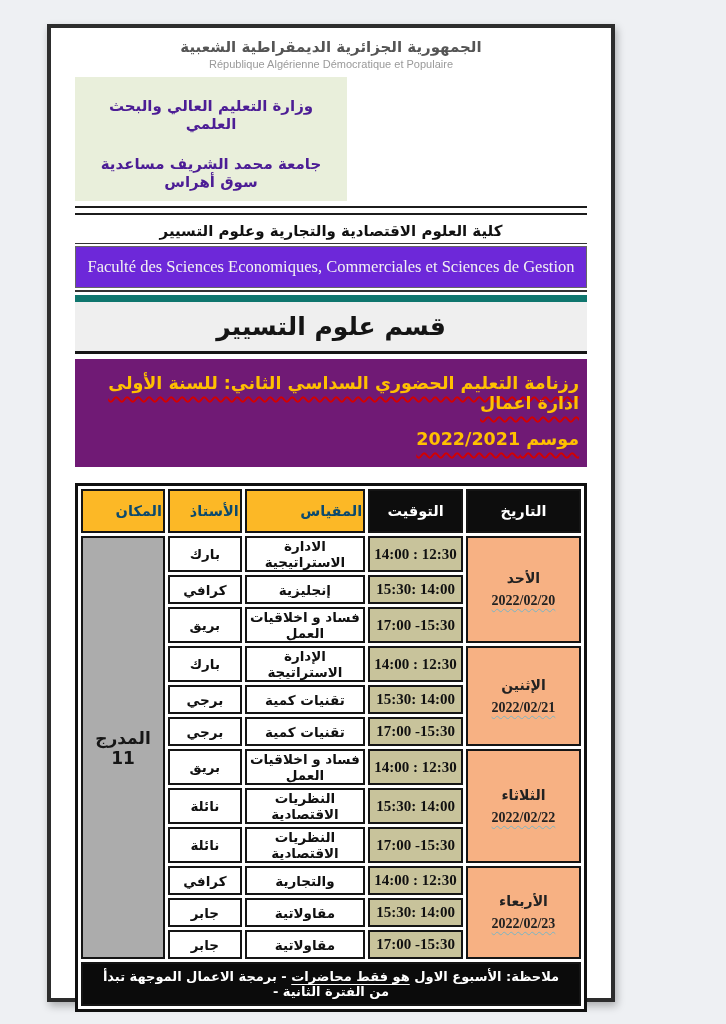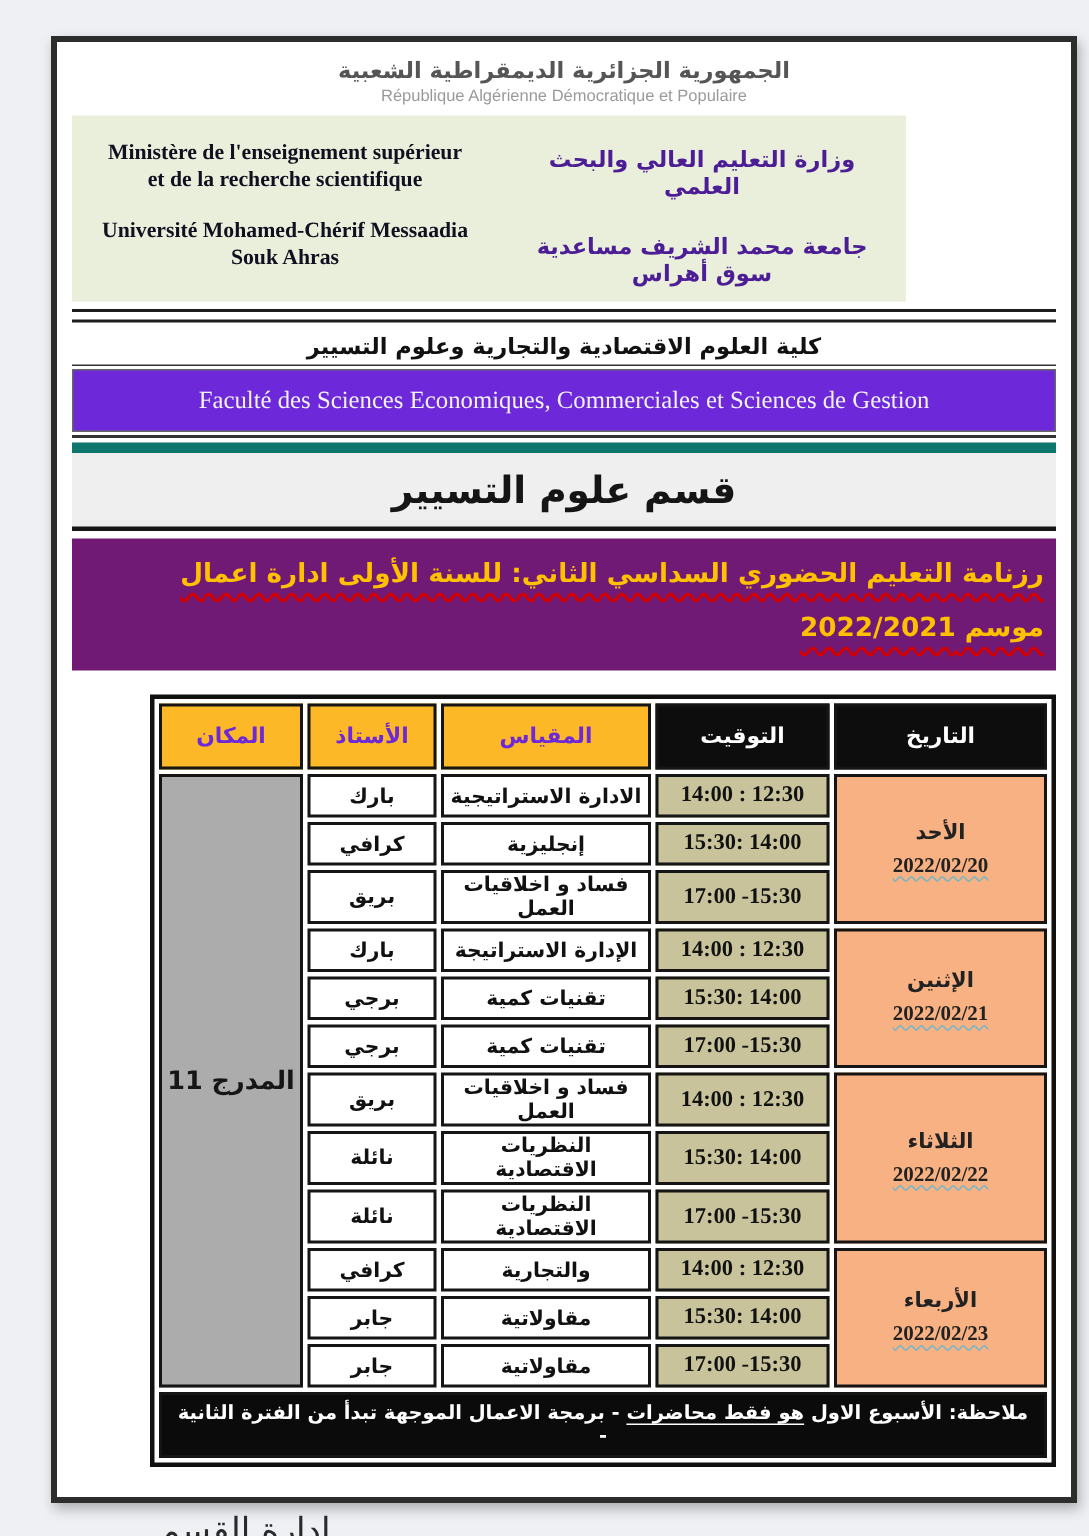"الجمهورية الجزائرية الديمقراطية الشعبية" .page { left: 34px -> 47px; padding: 8px 10px -> 8px 24px; width: 684px -> 568px }
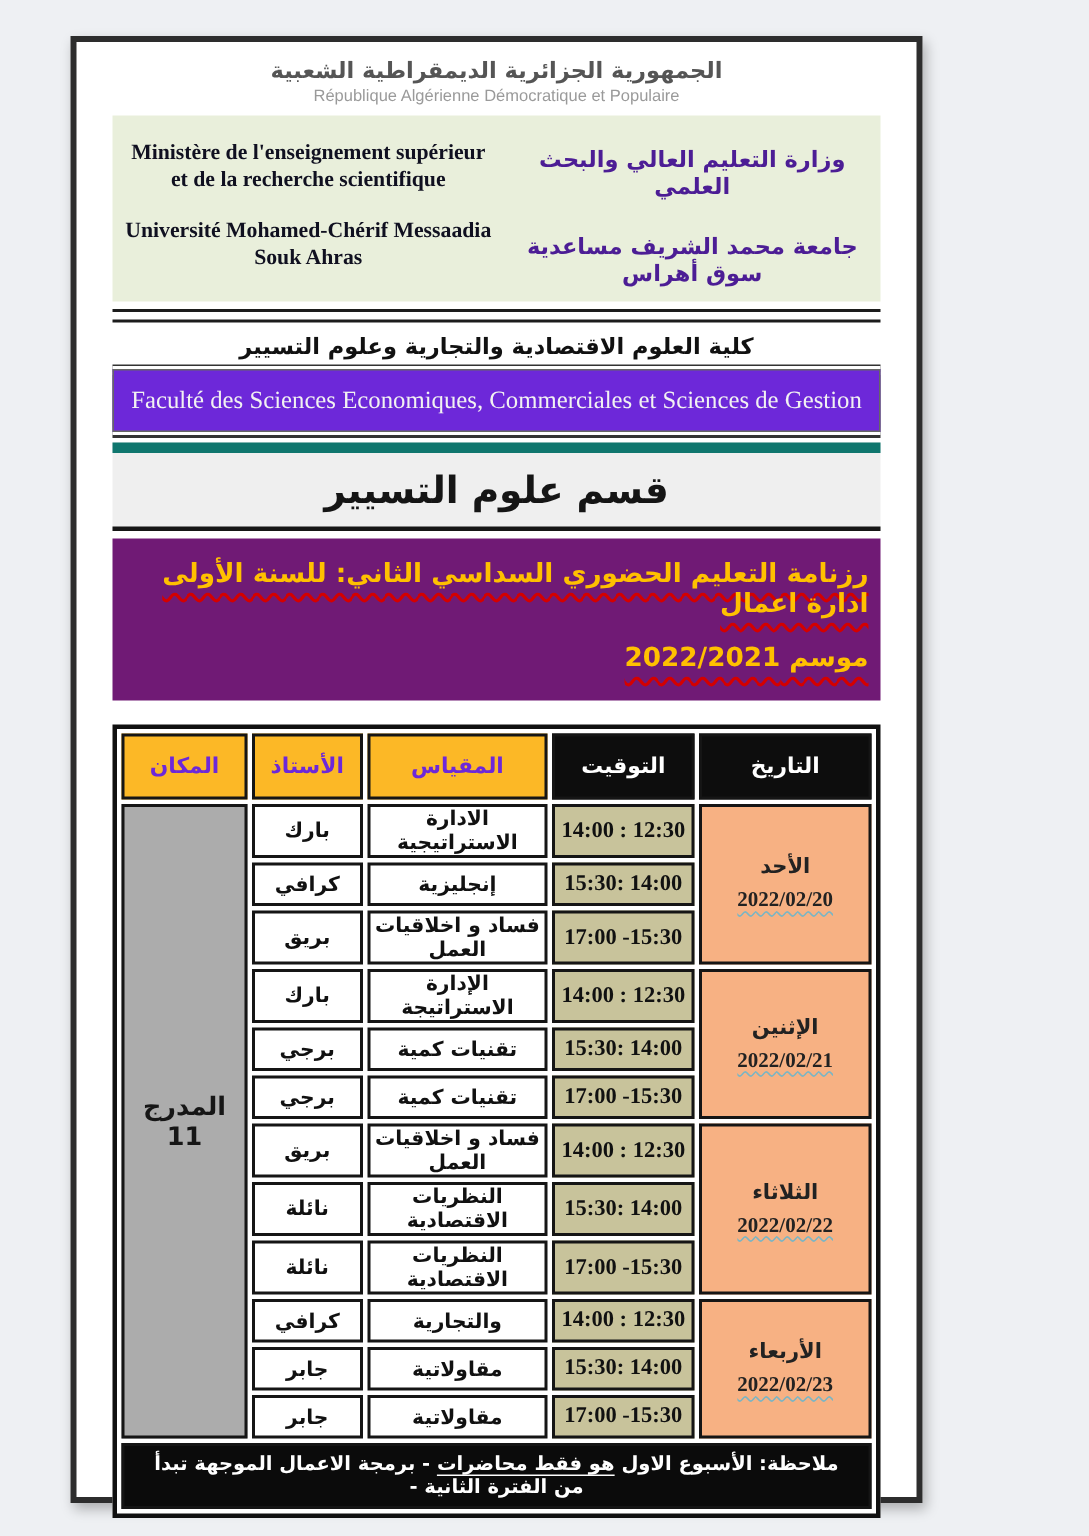"Ministère de l'enseignement supérieur" div.hbox { html: <div> <div>Ministère de l'enseignement supérieur</div> <div>et de la recherche scientifique</div> <div> <div>Université Mohamed-Chérif Messaadia</div> <div>Souk Ahras</div> </div> </div> -> none }
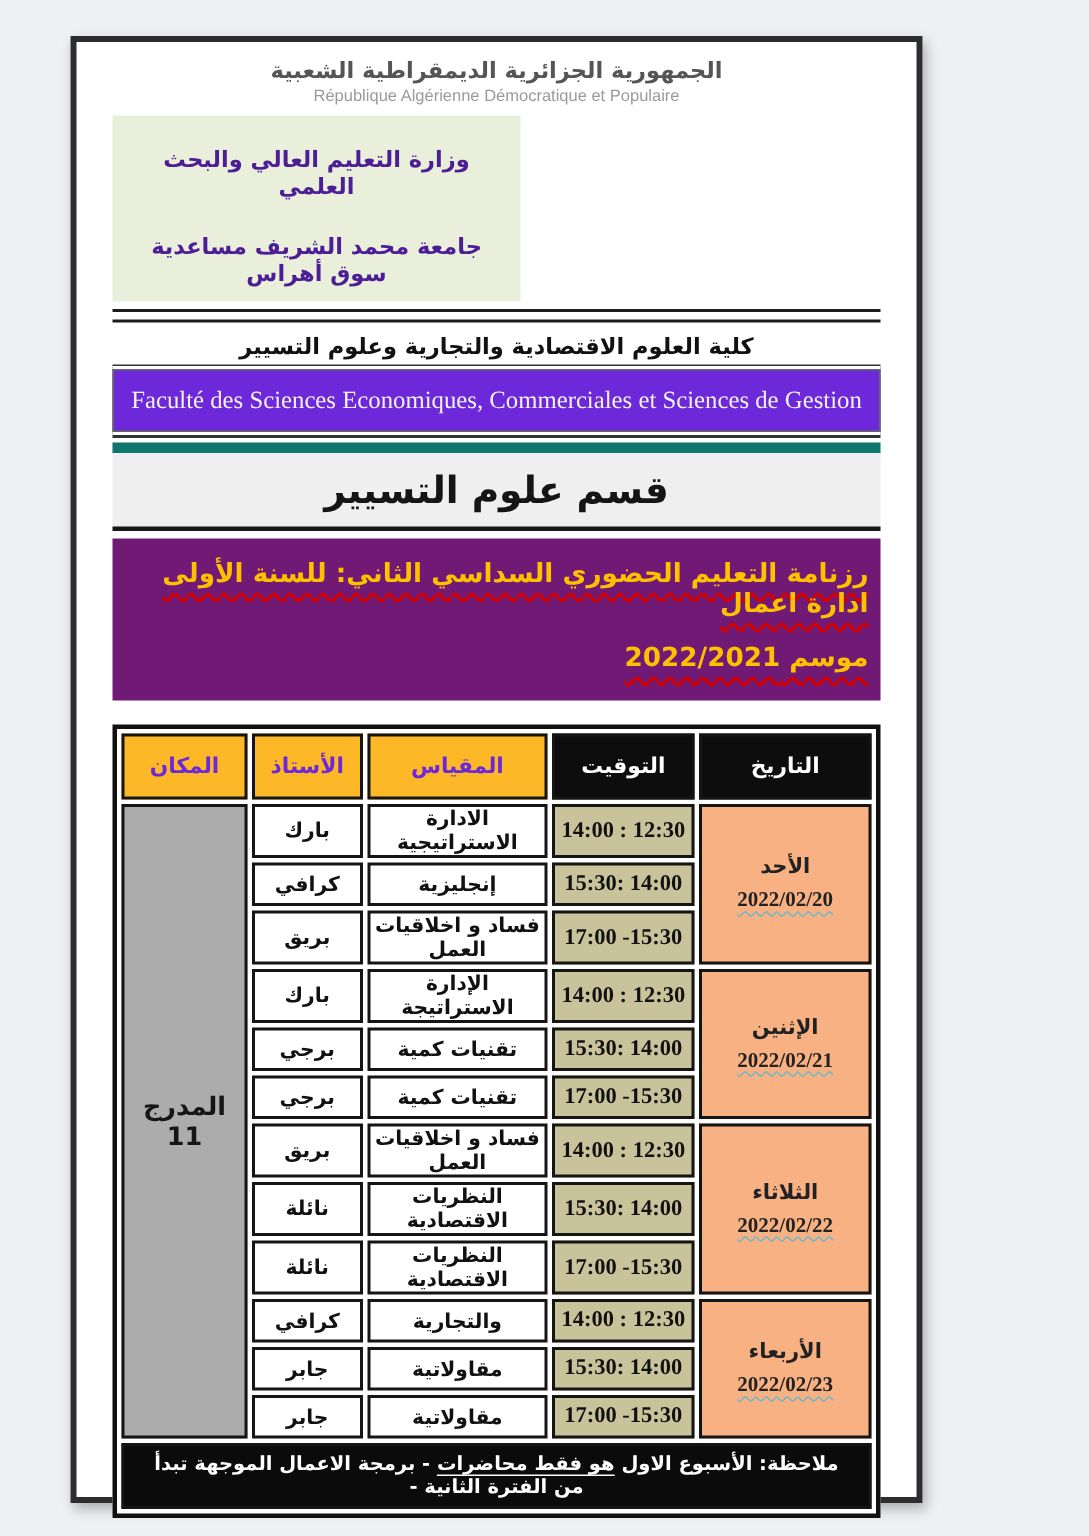"المكان" .schedule th.yellow { color: #6d28d9 -> #0c4a6e; text-align: none -> right }
